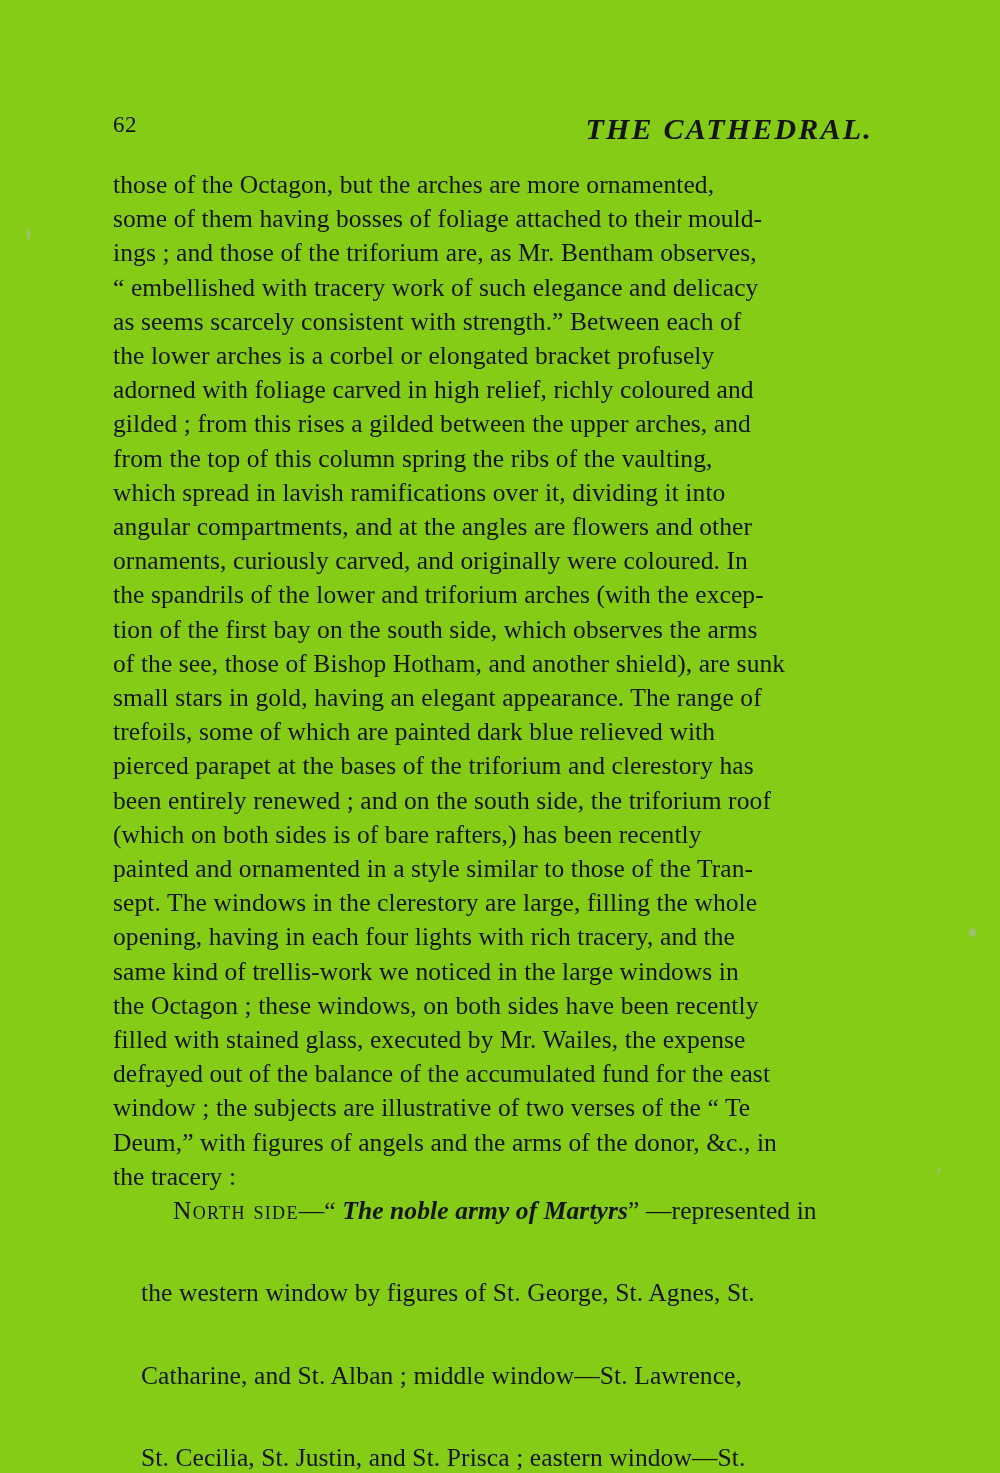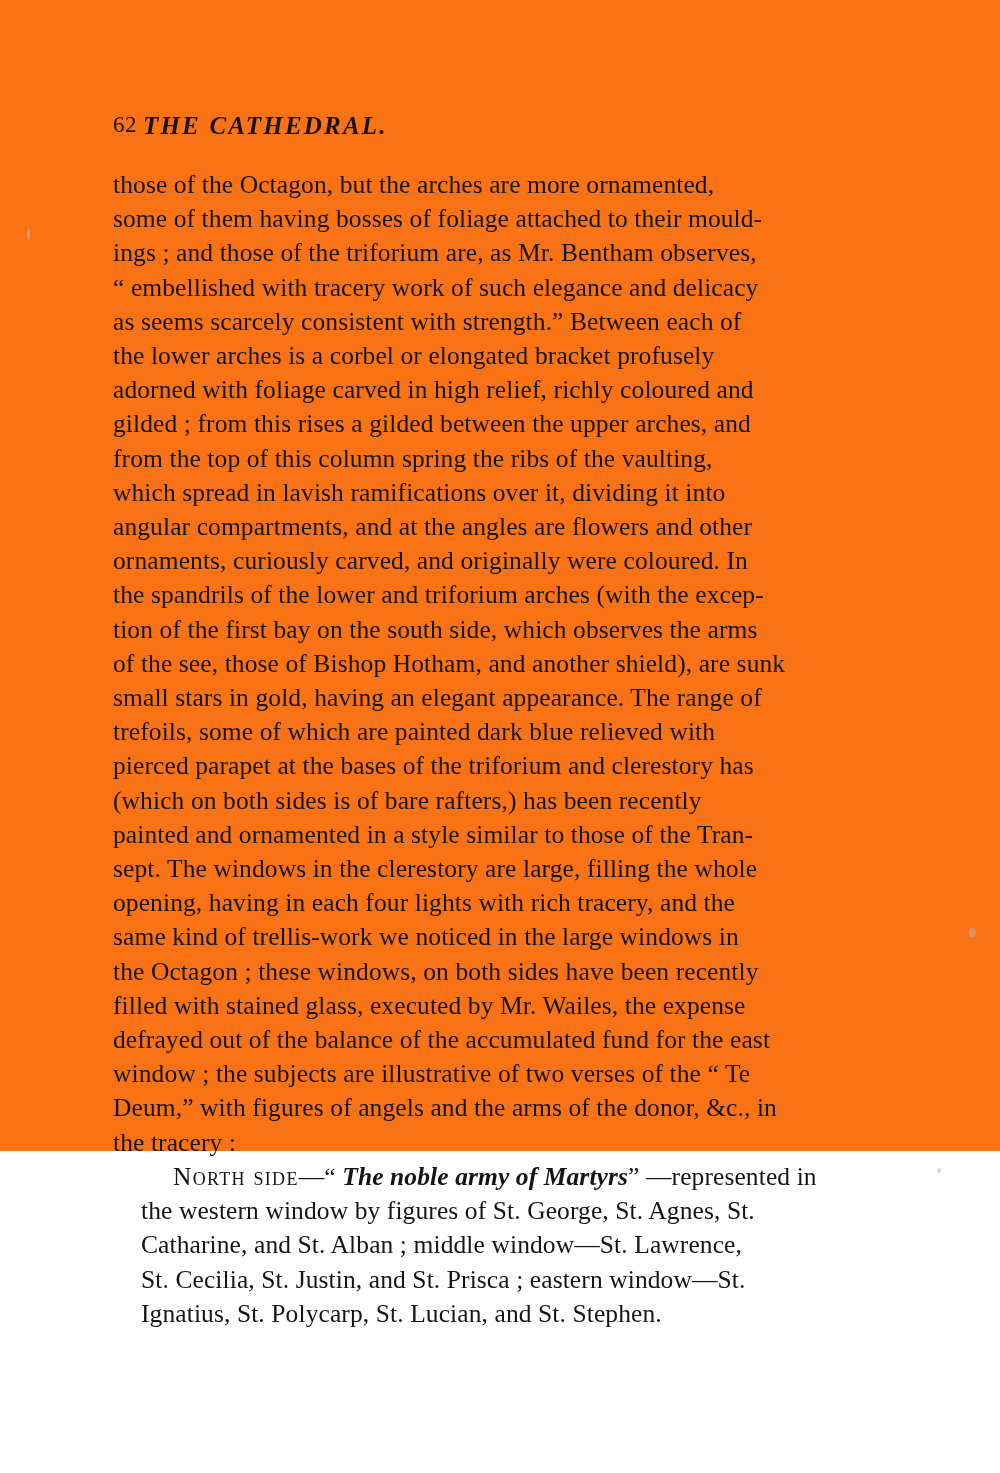"62" .page { background: #f97316 -> #84cc16; height: 1151px -> 1473px }
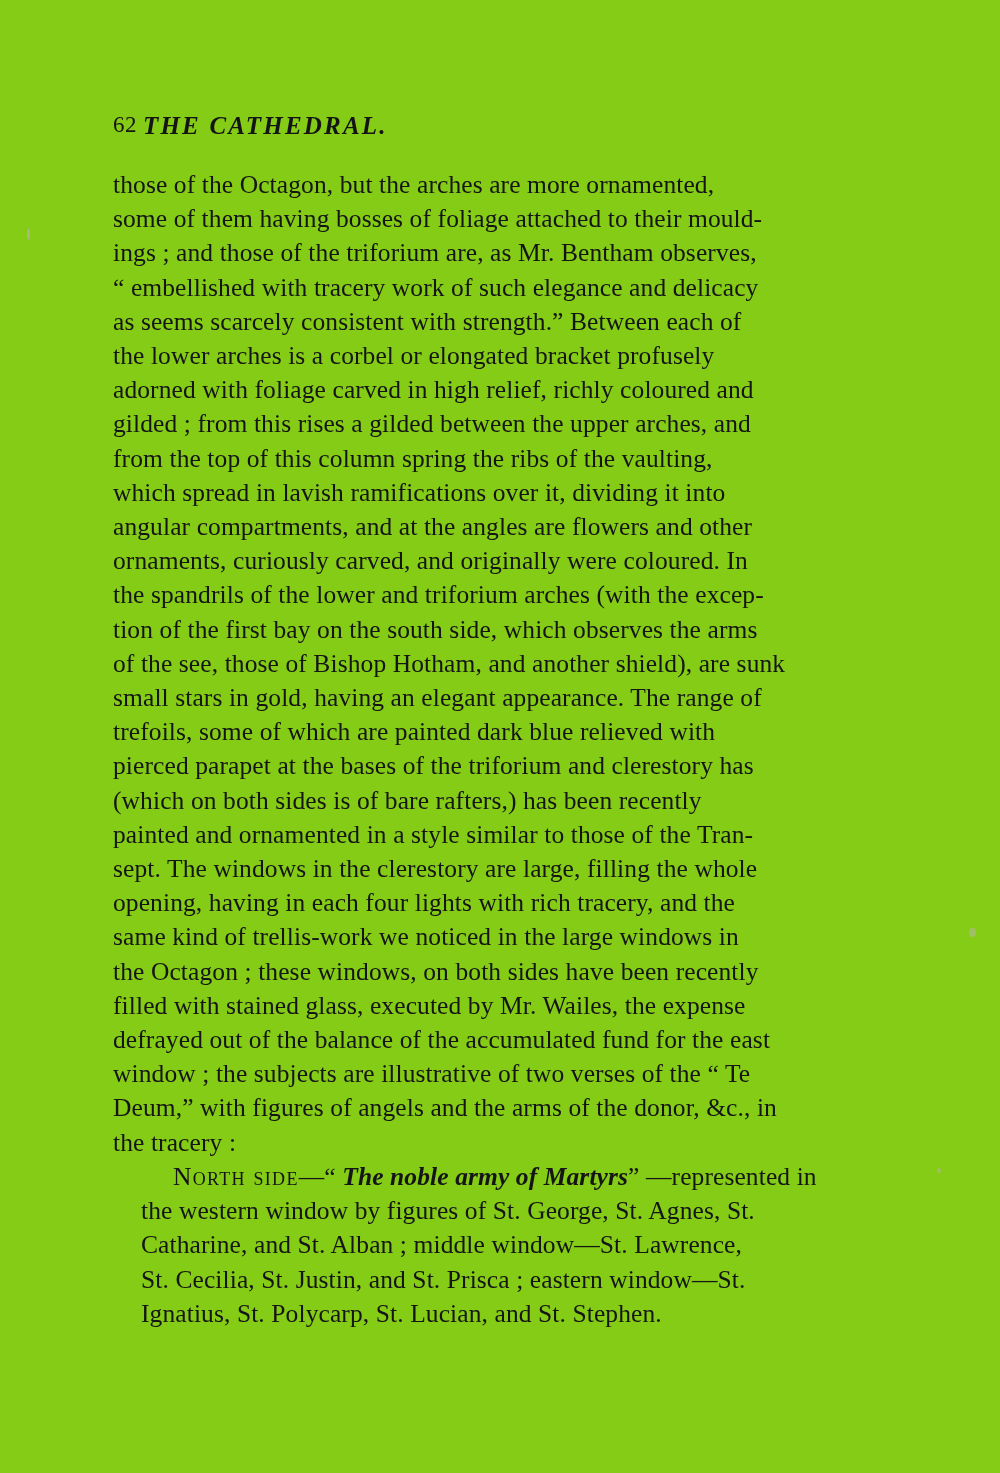"THE CATHEDRAL." .running-title { font-size: 25px -> 30px; text-align: left -> right }
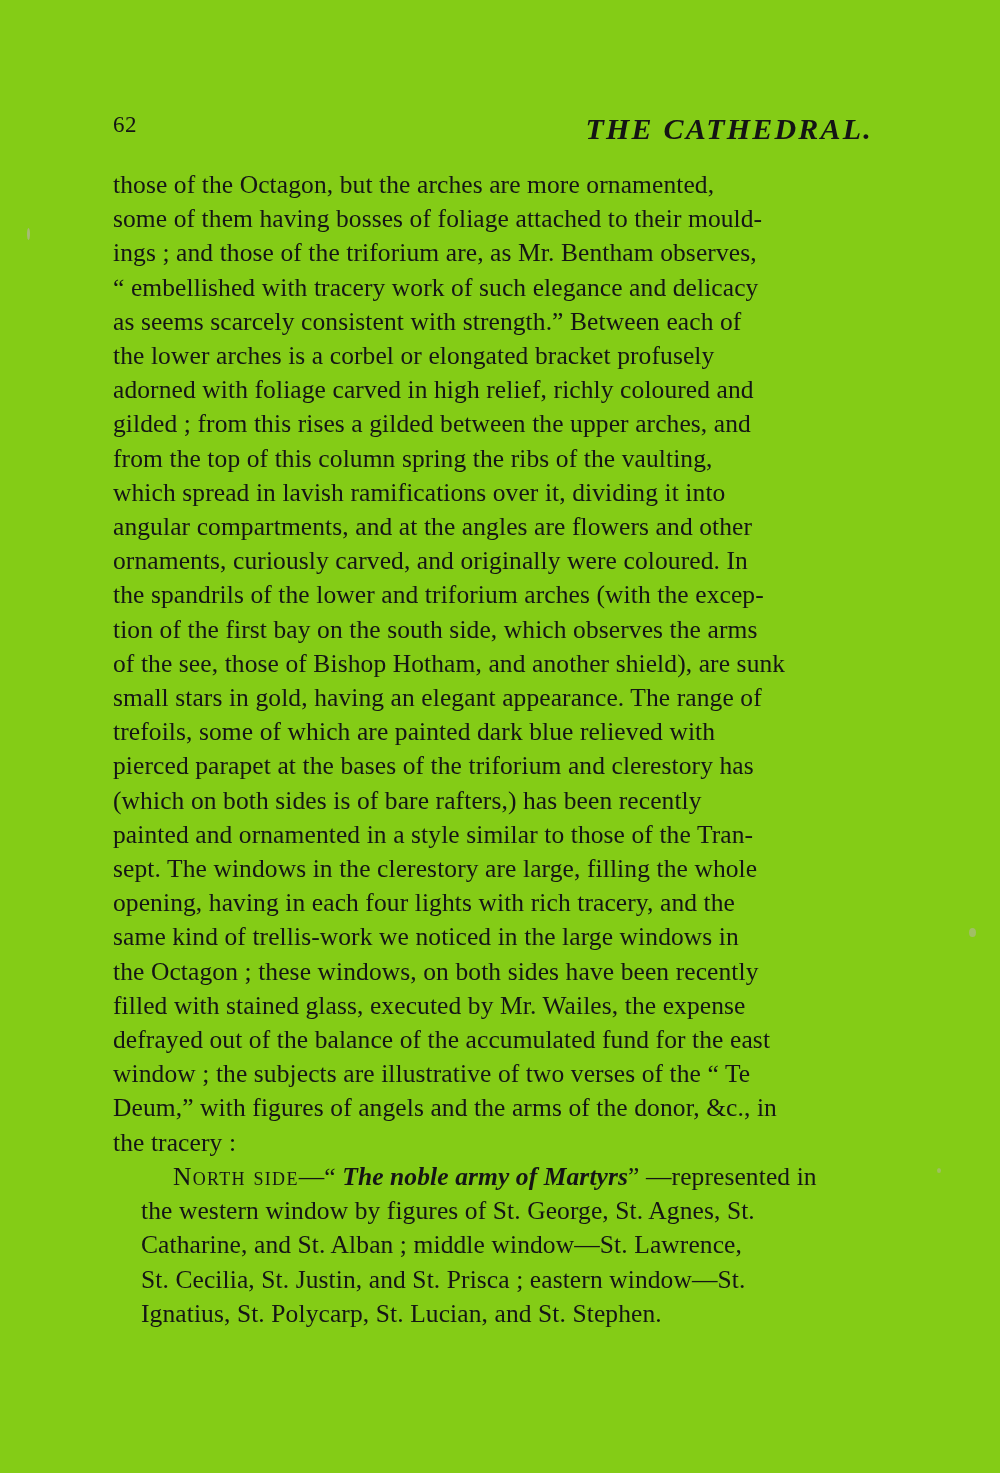"been entirely renewed ; and" div.line { html: none -> <div>been entirely renewed ; and on the south side, the triforium roof</div> }
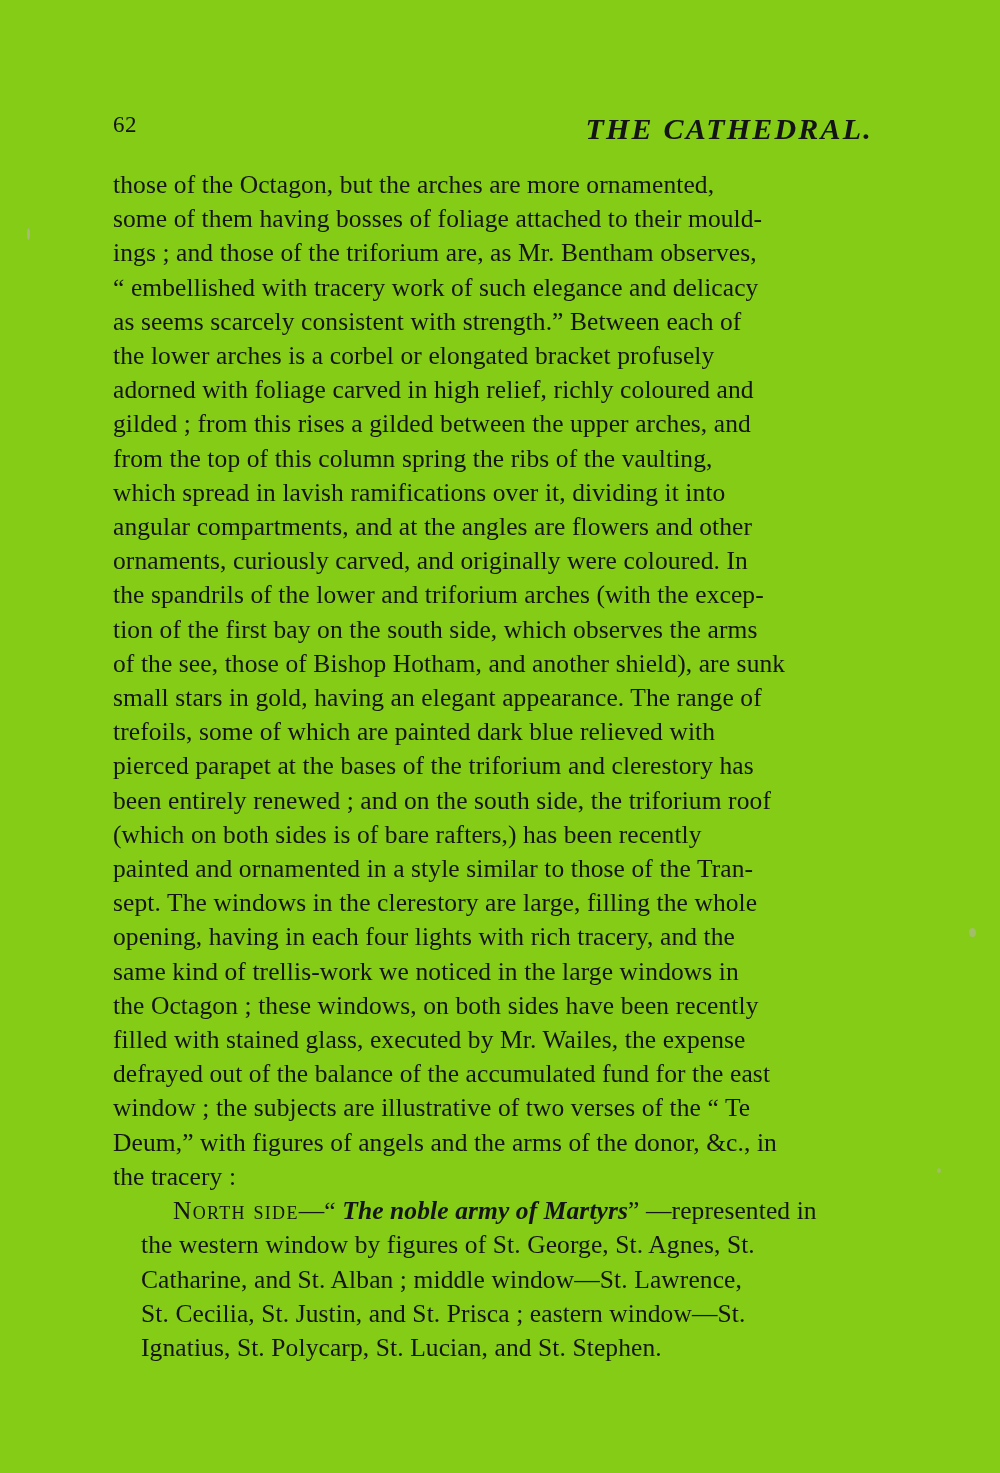"the western window by figures" .indent-hang { margin-top: none -> 48px }
